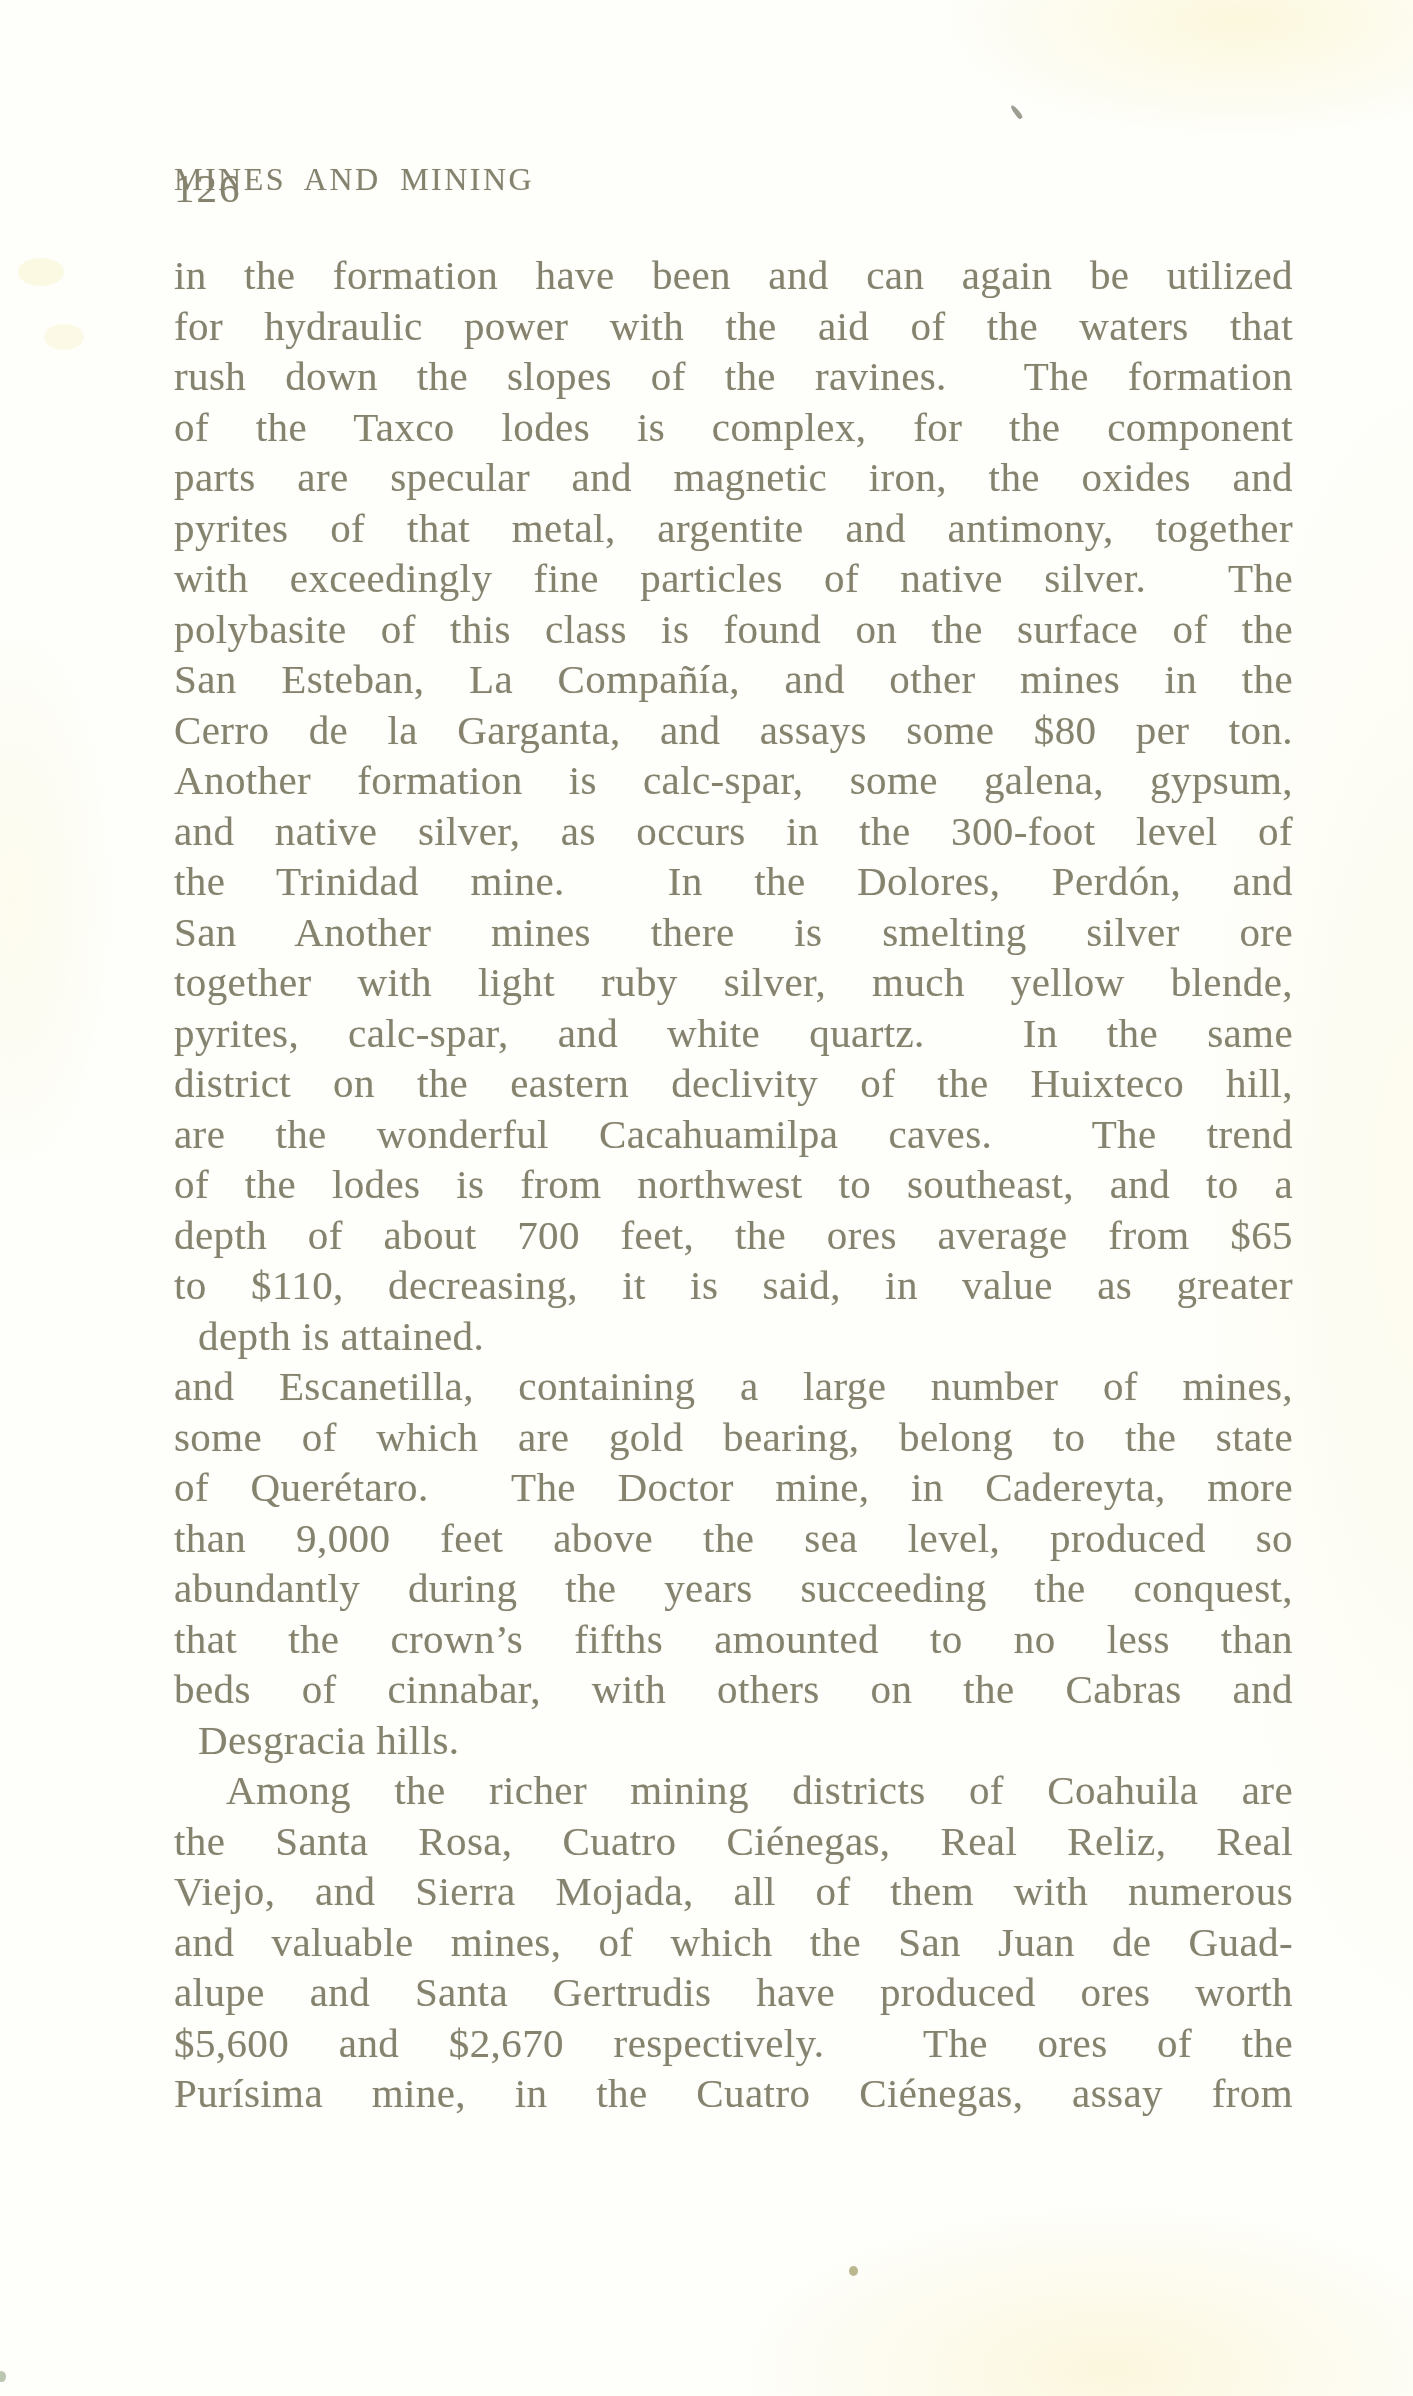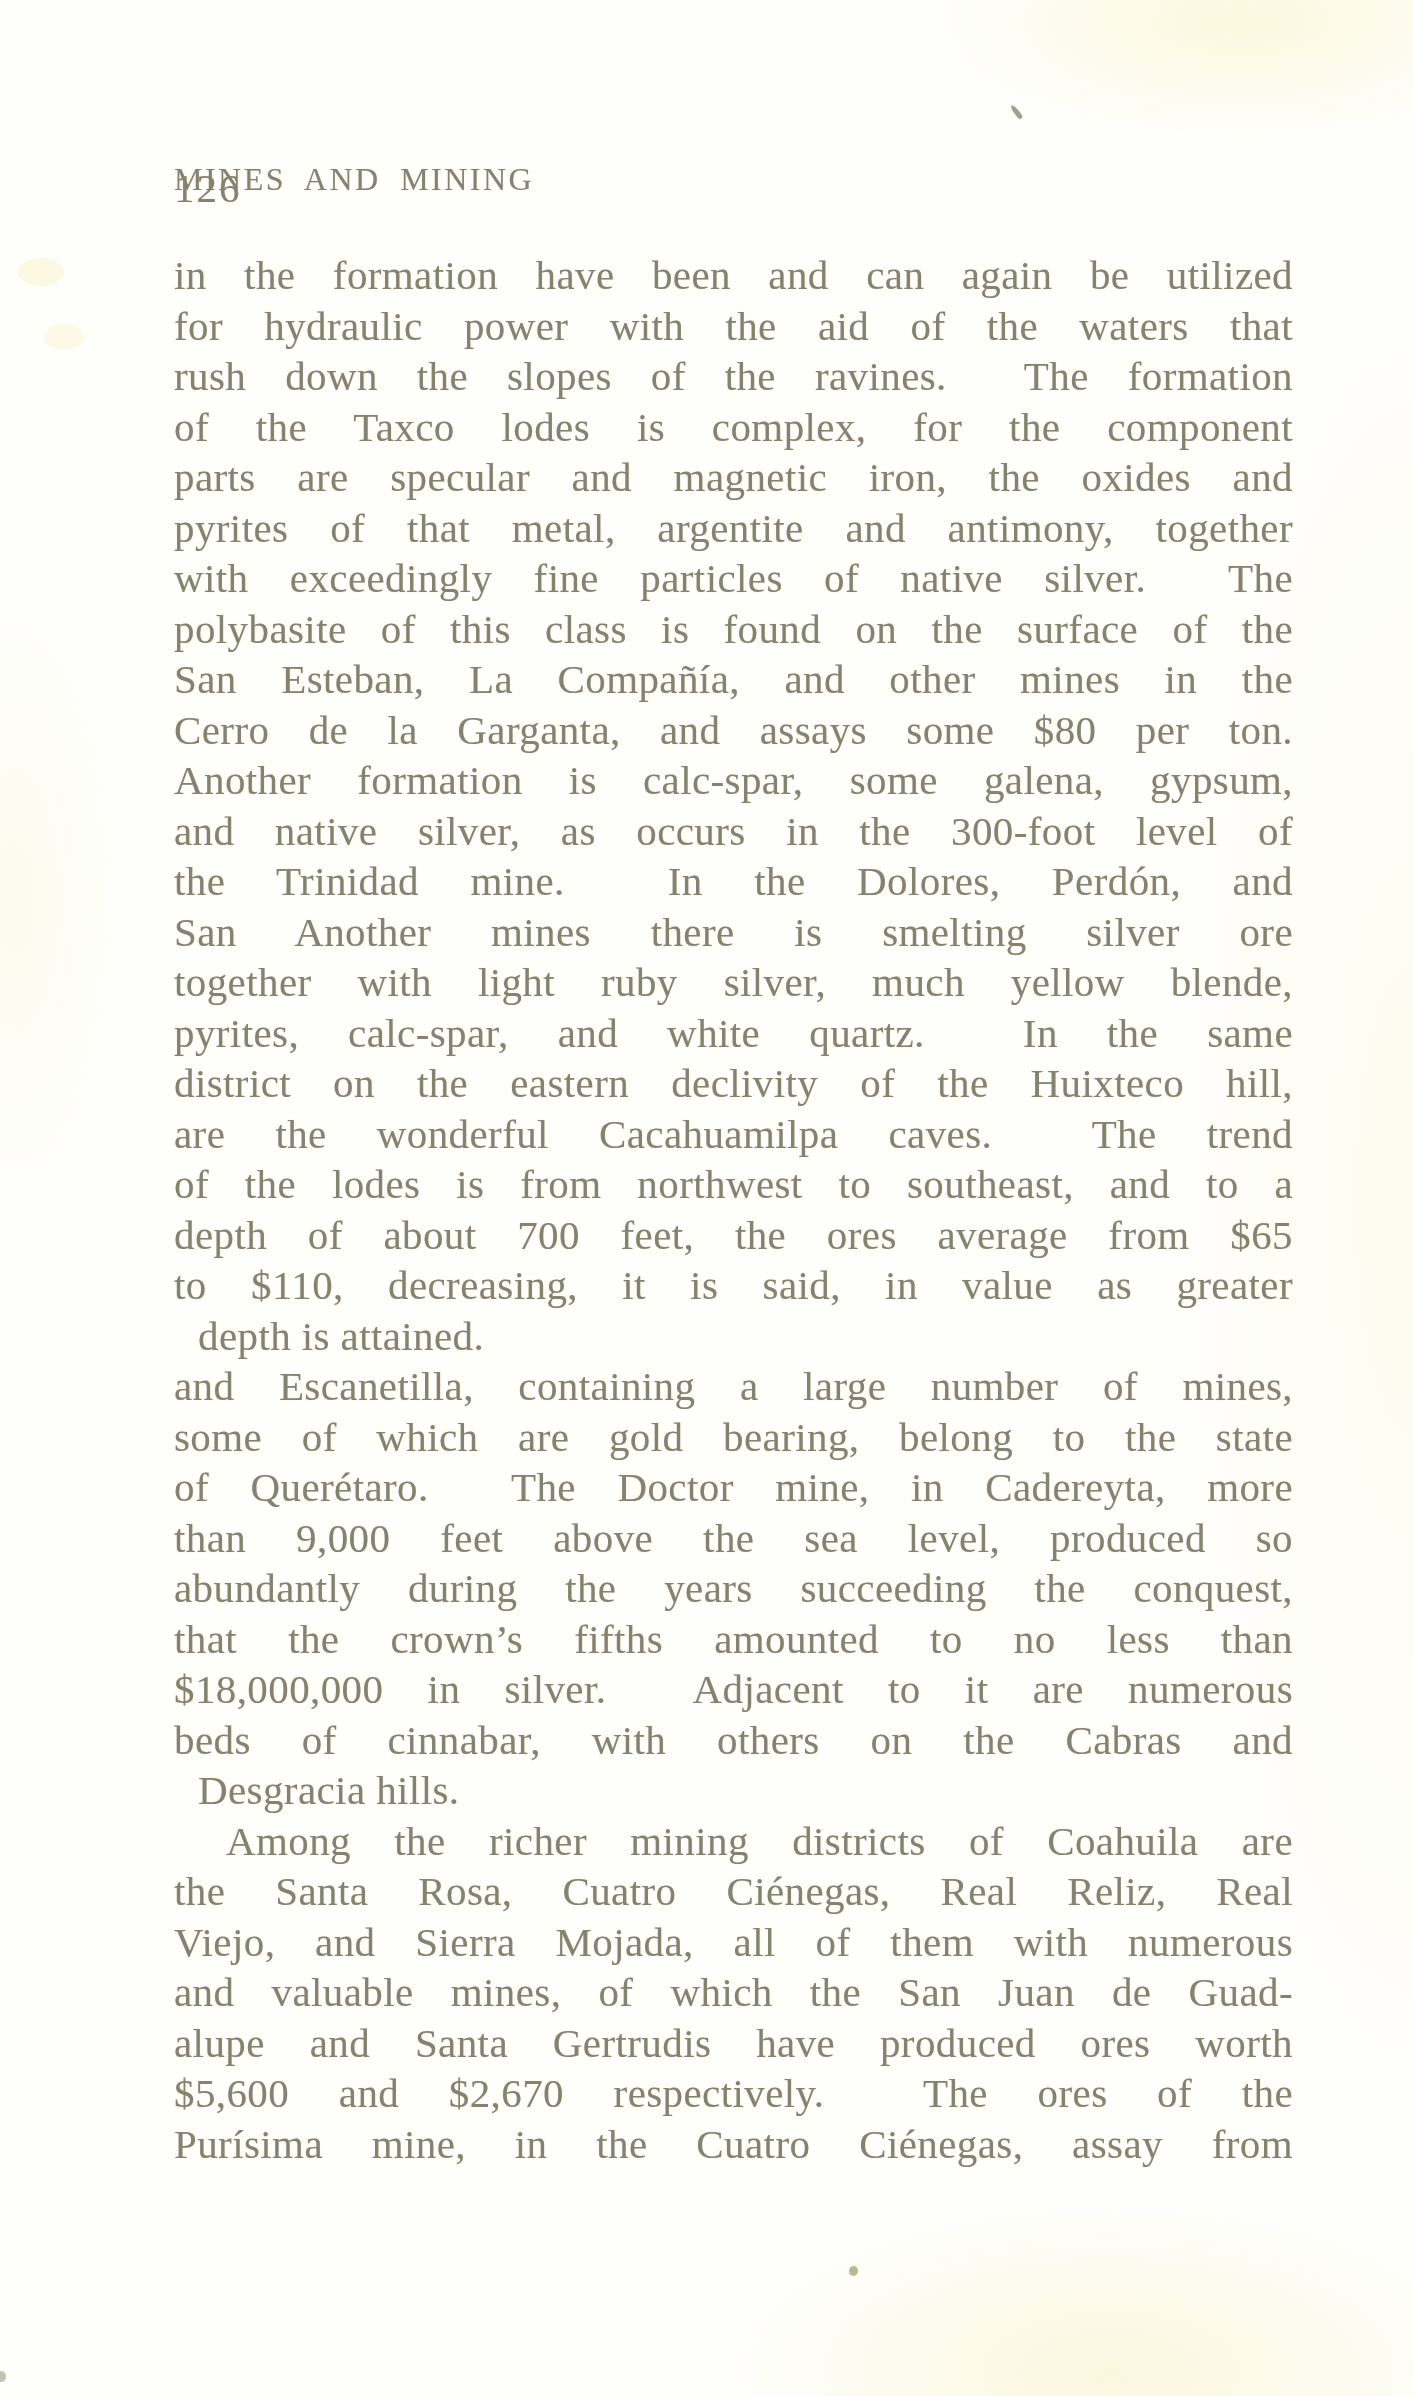"$18,000,000 in silver. Adjacent to" div.line { html: <div>$18,000,000 in silver. Adjacent to it are numerous</div> -> none }
